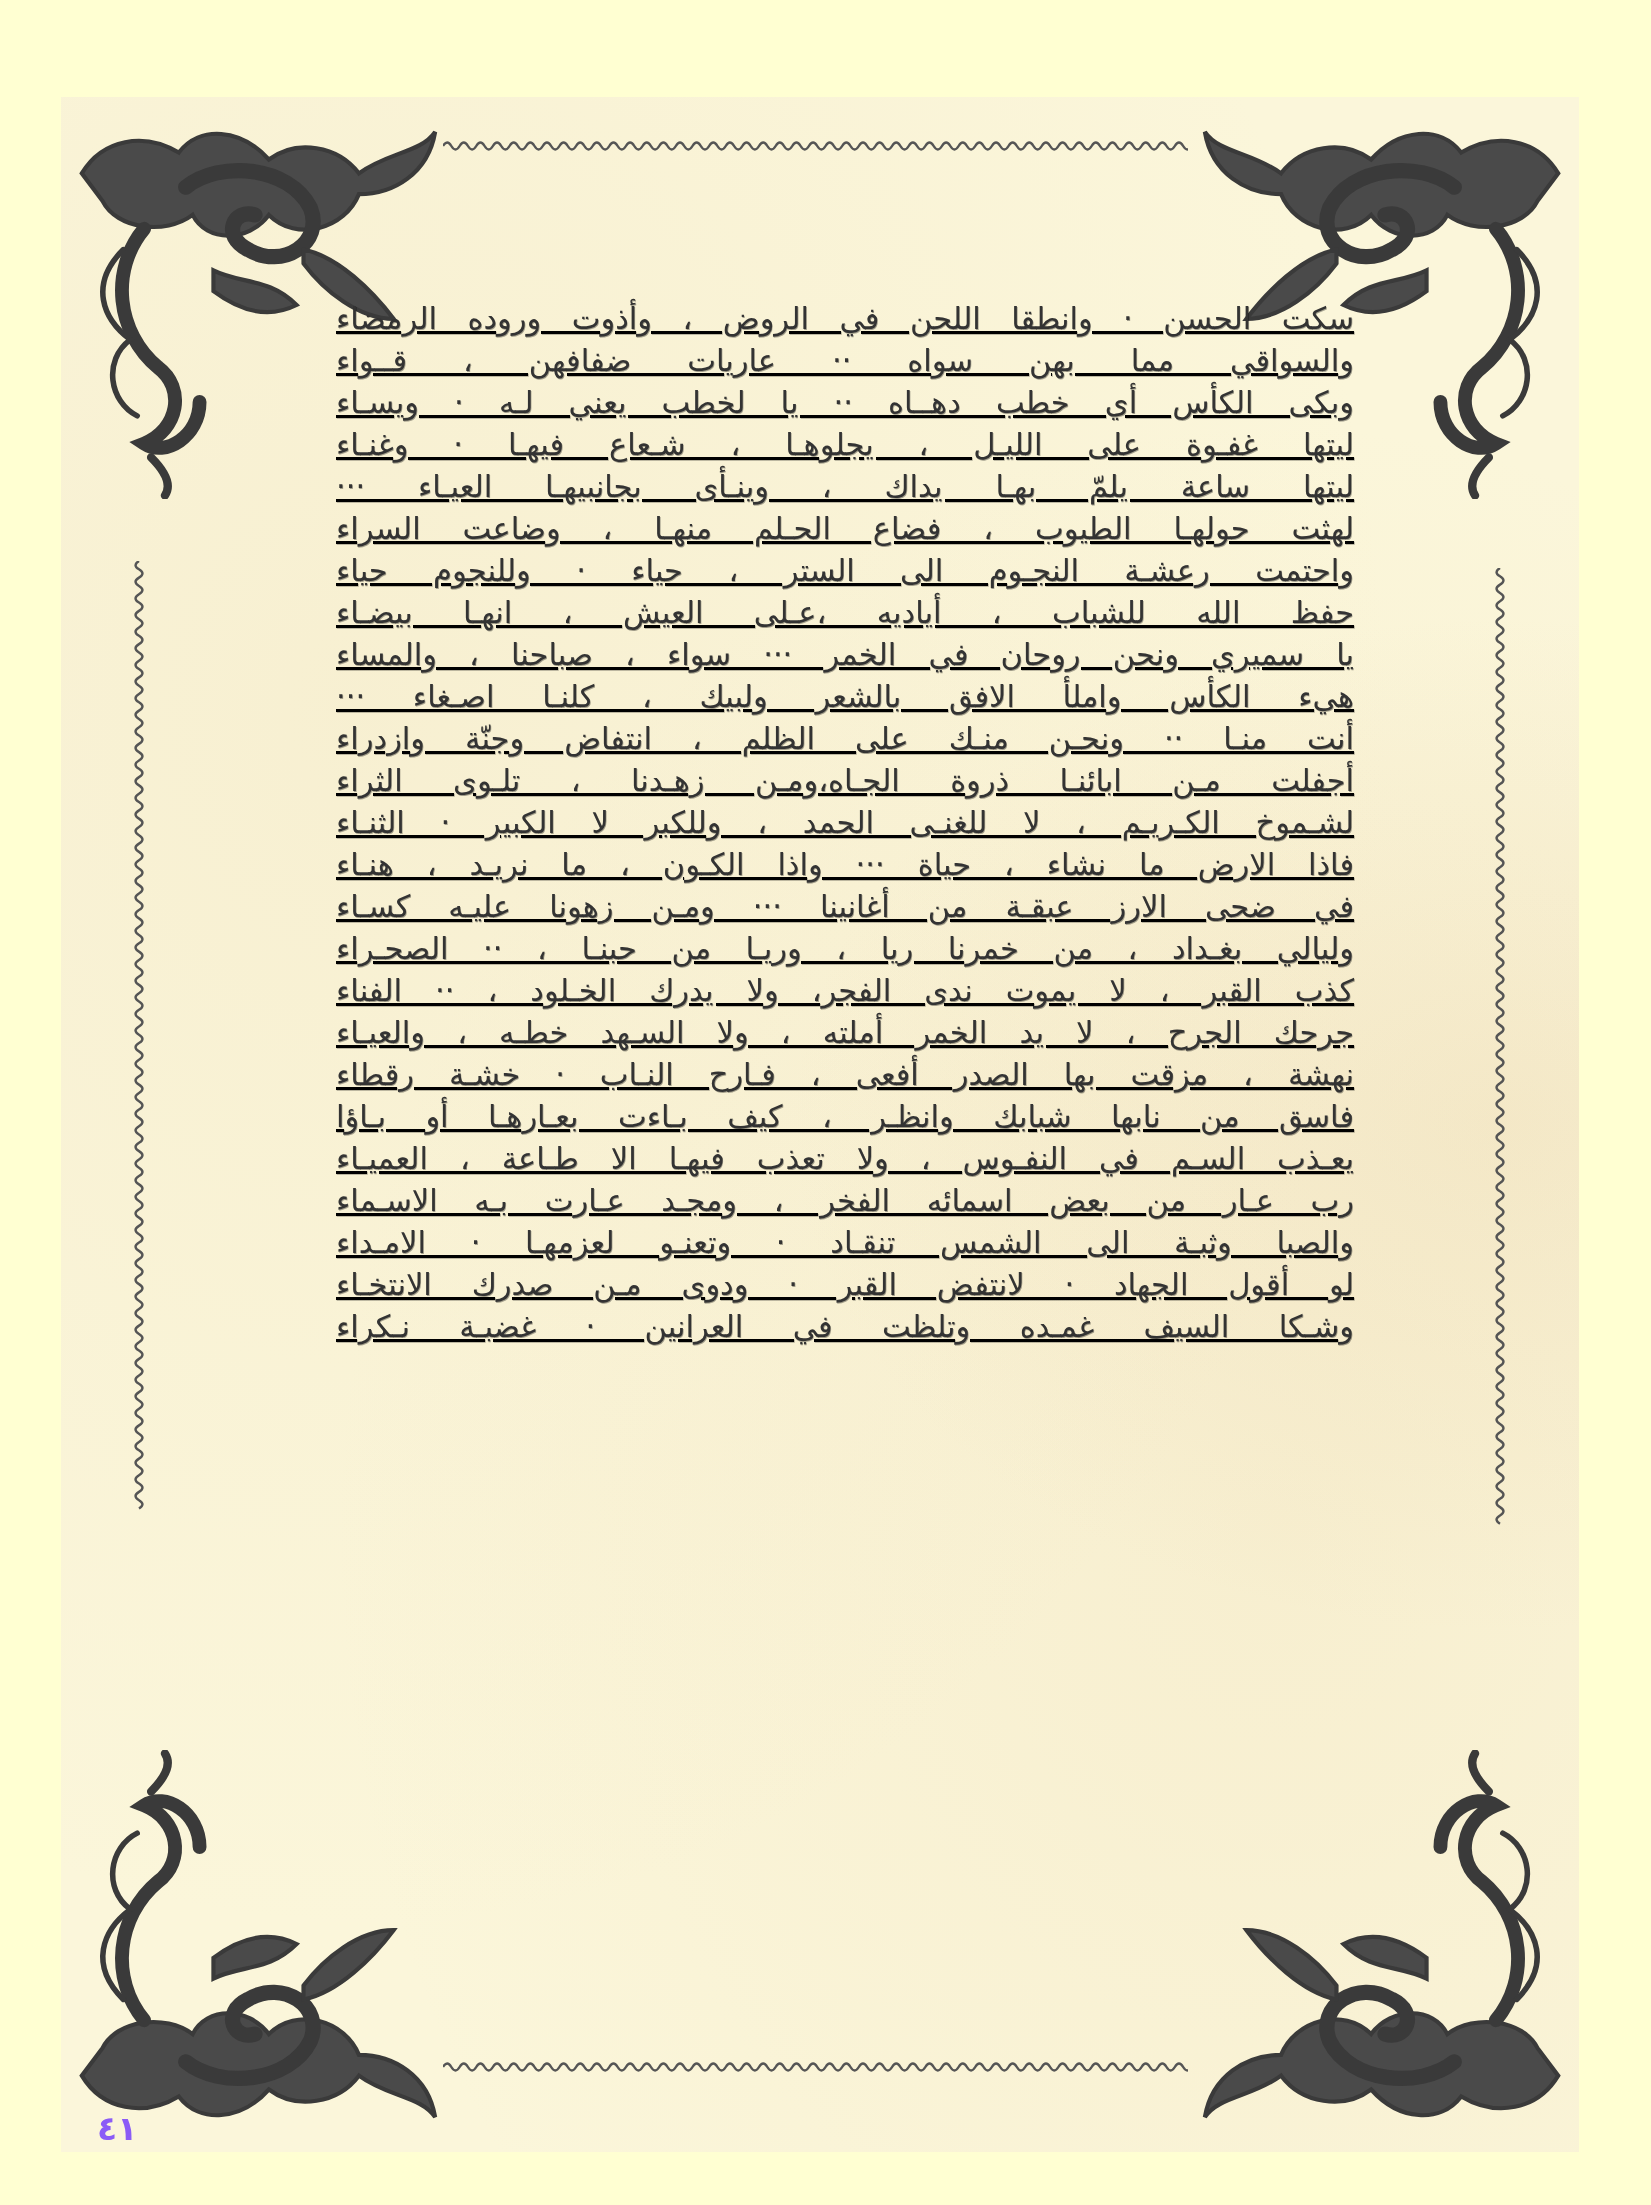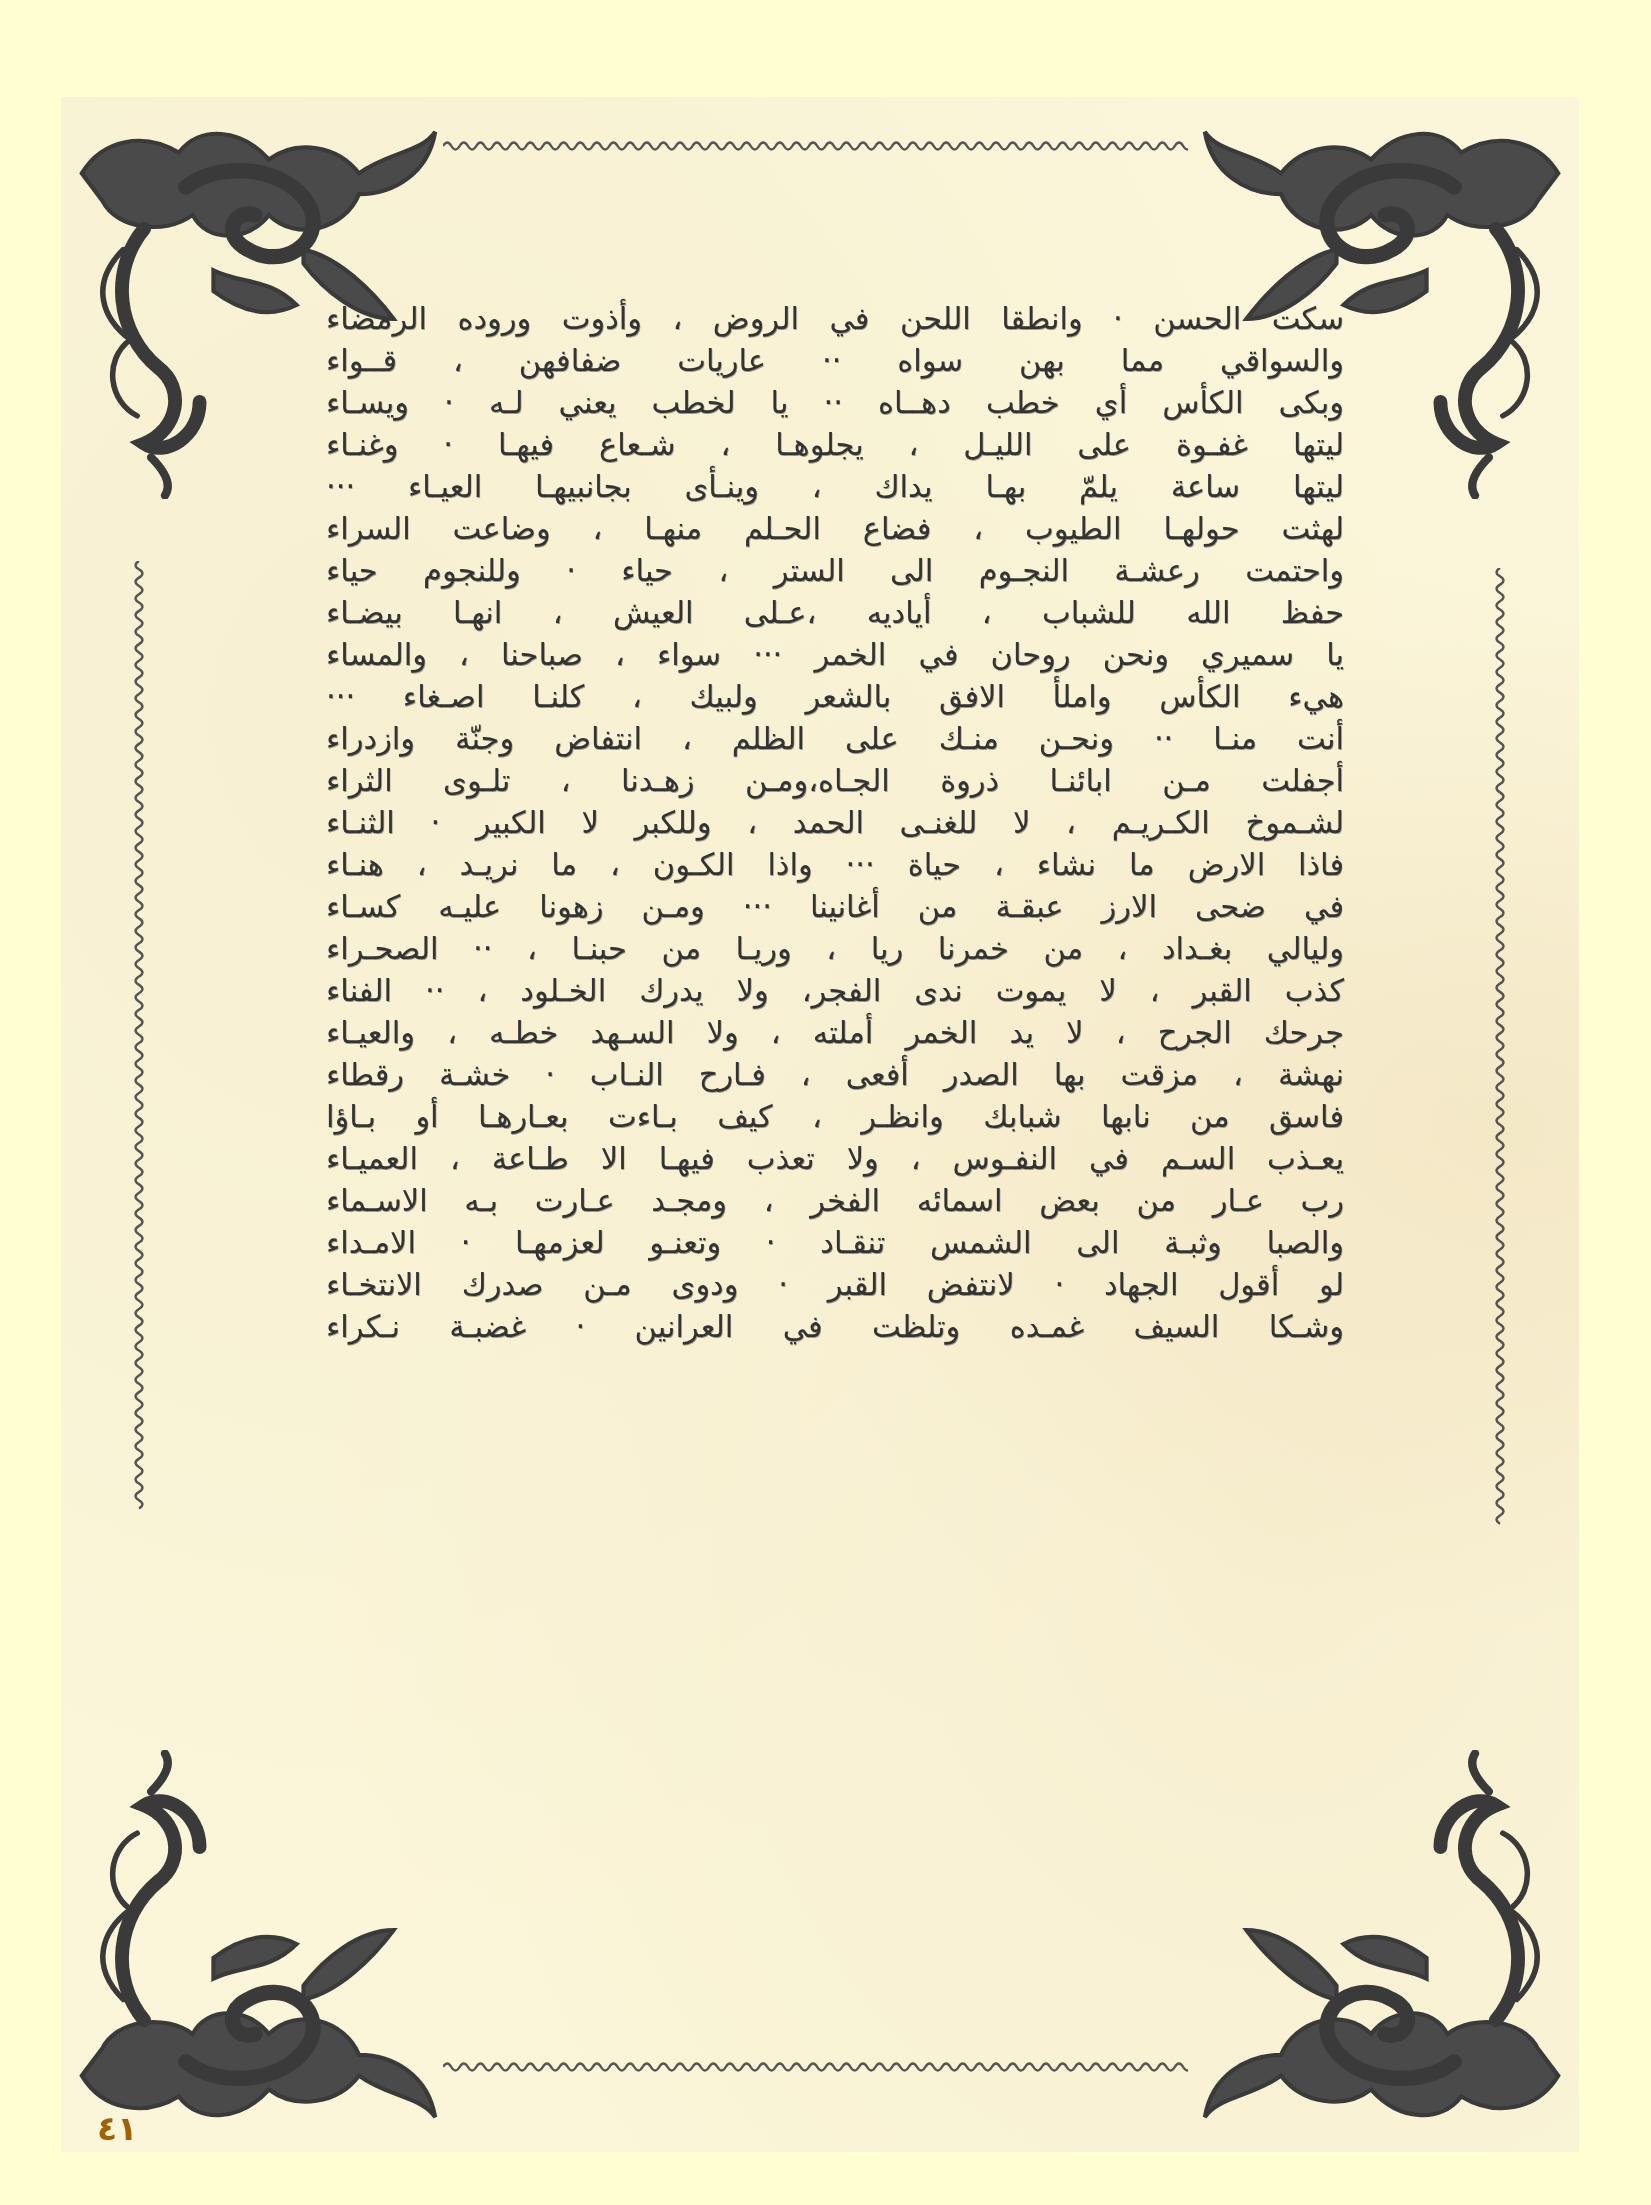"سكت الحسن · وانطقا اللحن" .text-block { left: 326px -> 336px; text-decoration: none -> underline }
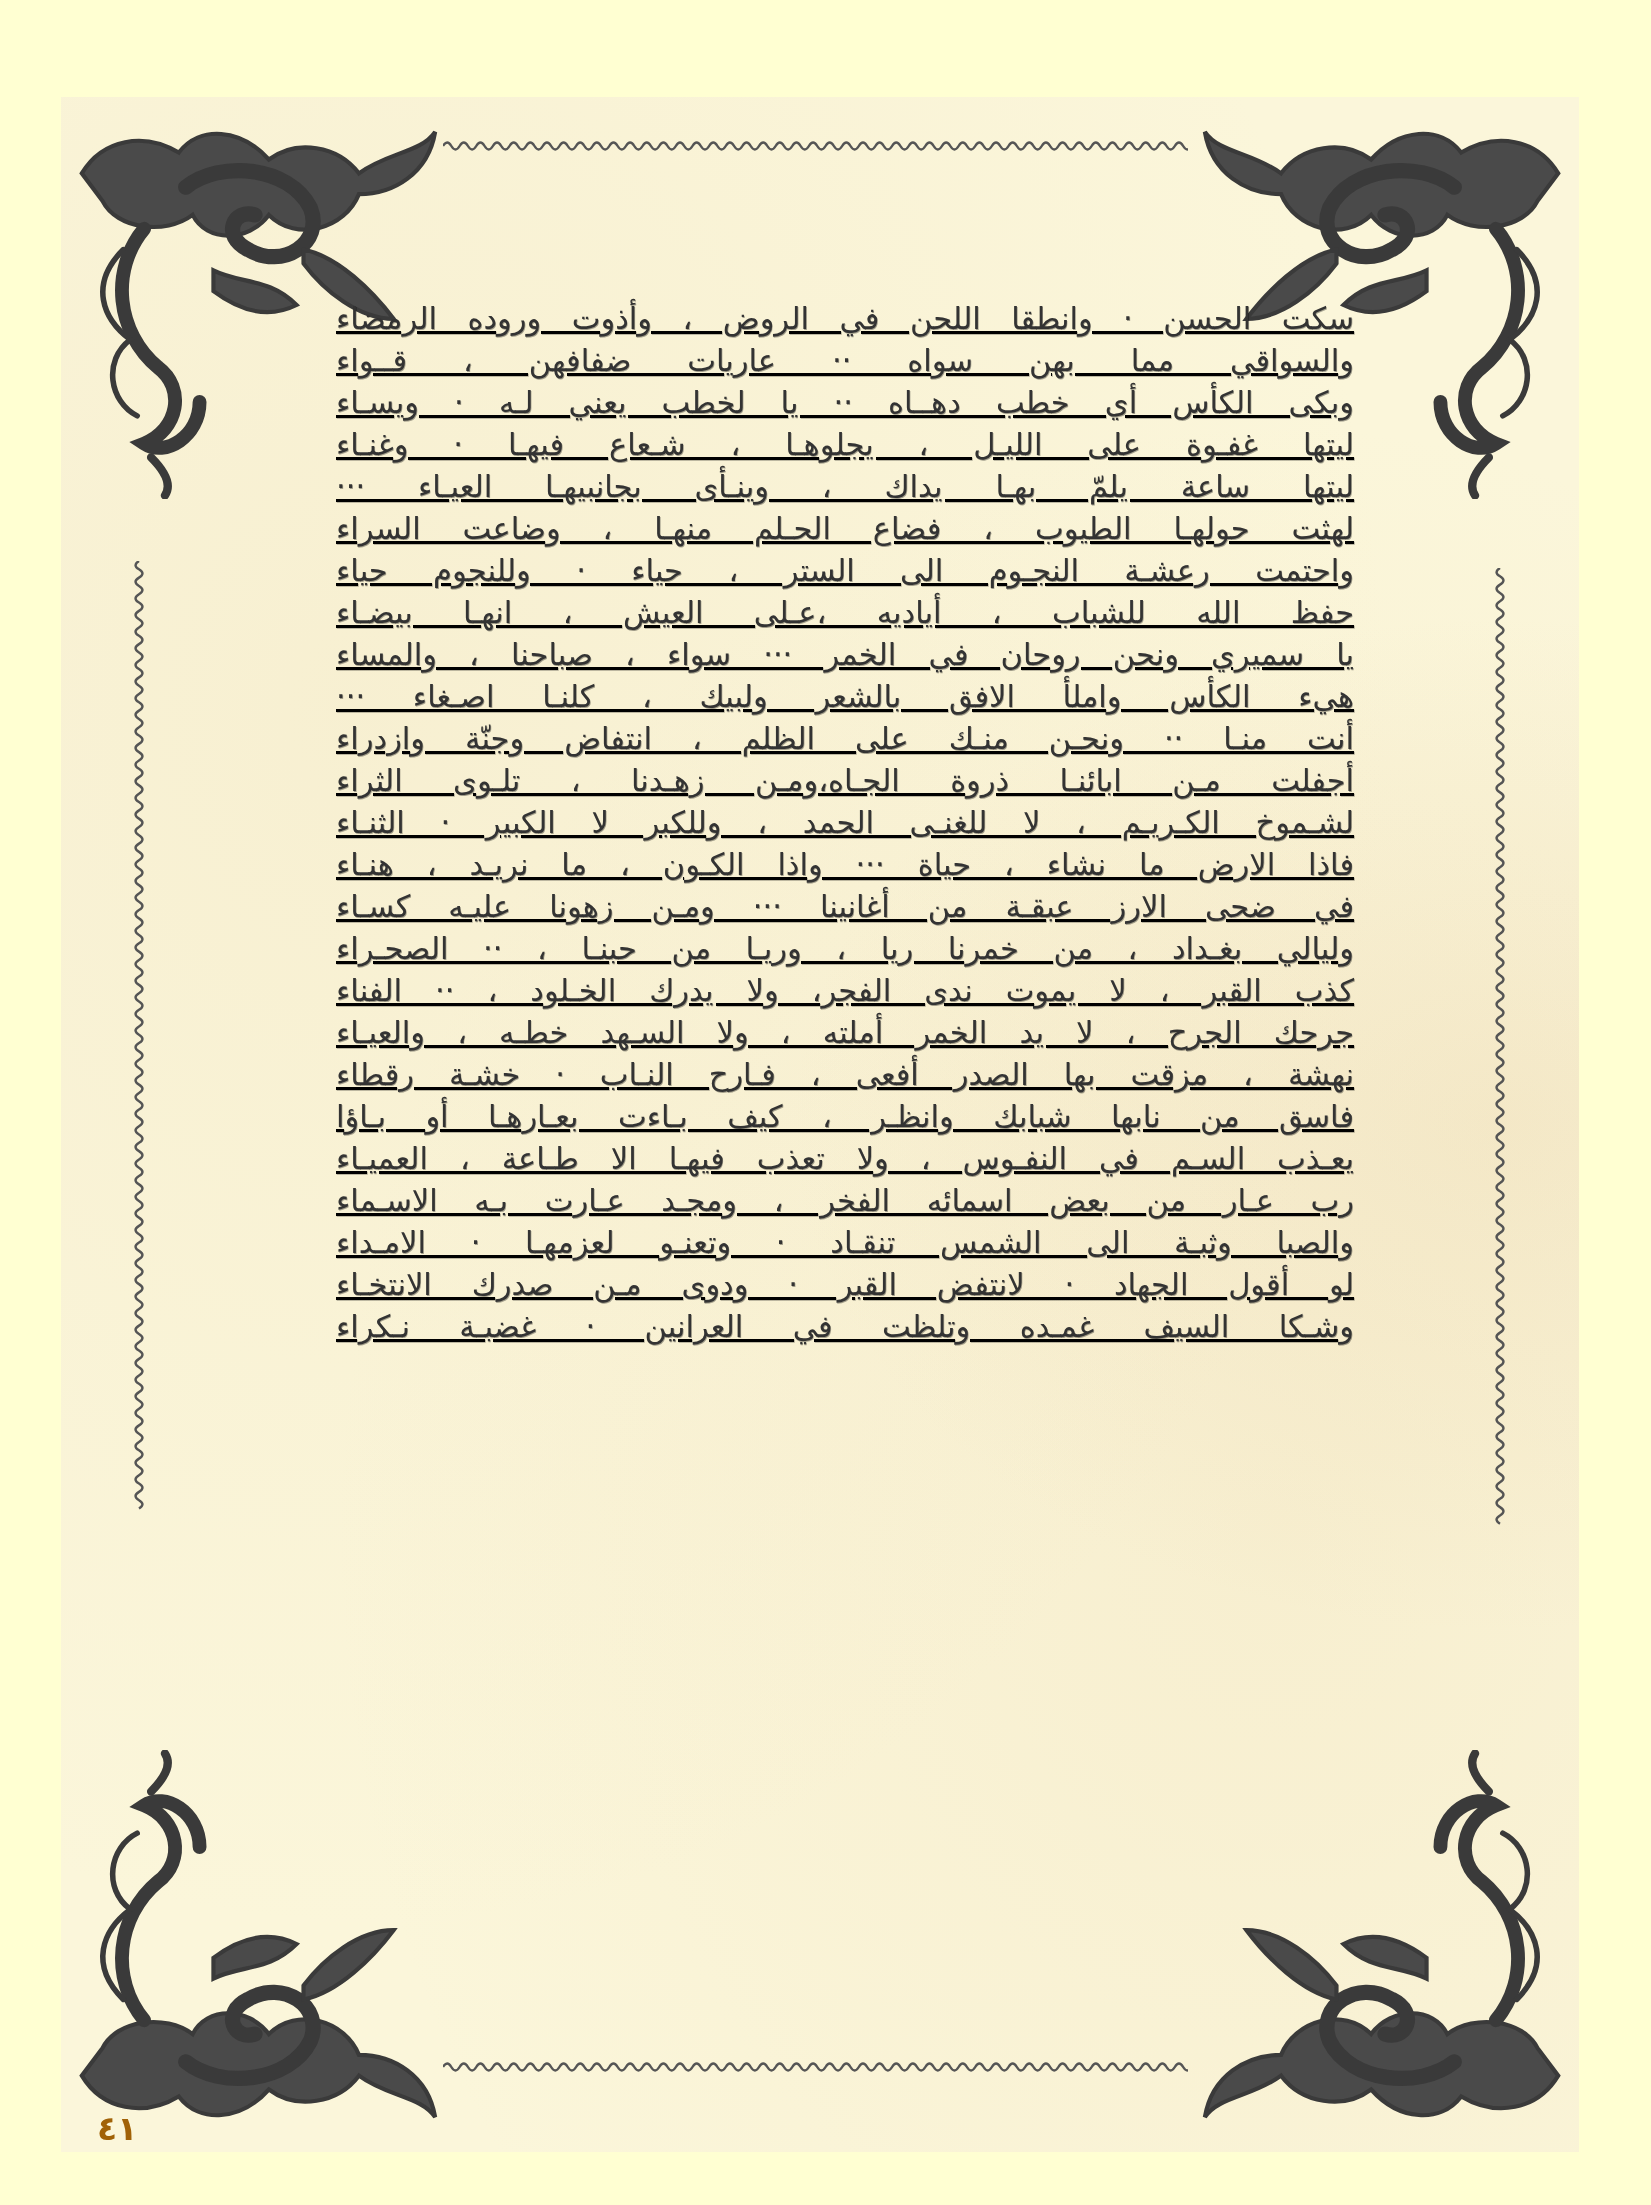"٤١" .page-number { color: #a16207 -> #8b5cf6 }
